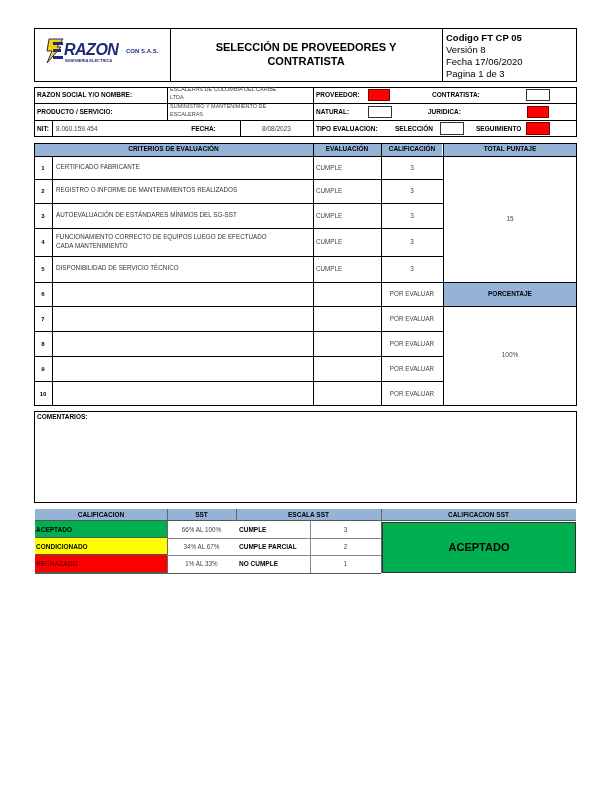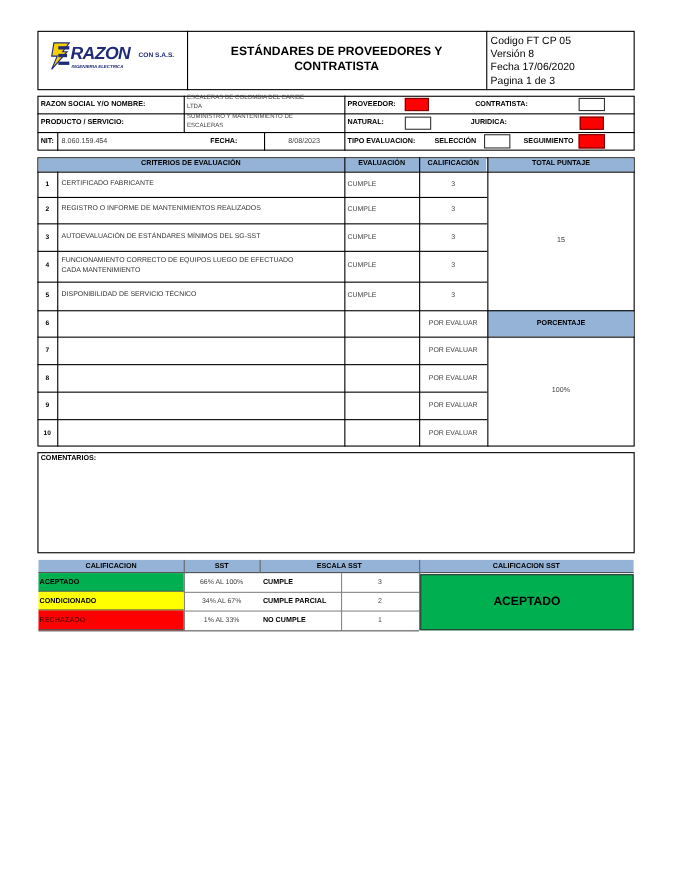"Codigo FT CP 05" div.txt { font-weight: none -> bold }
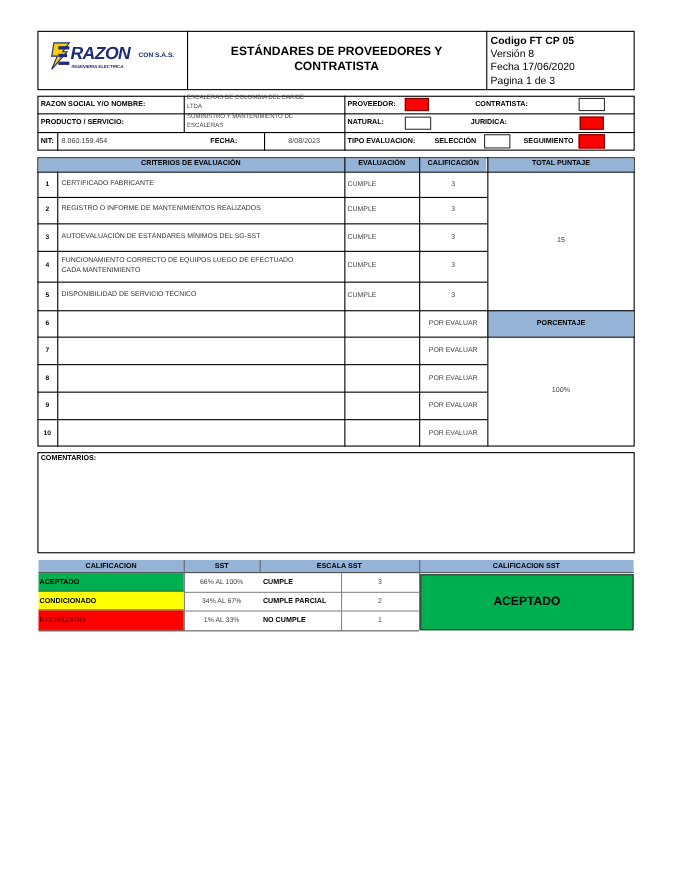"ESTÁNDARES DE PROVEEDORES Y" div.txt { text: ESTÁNDARES -> SELECCIÓN }
